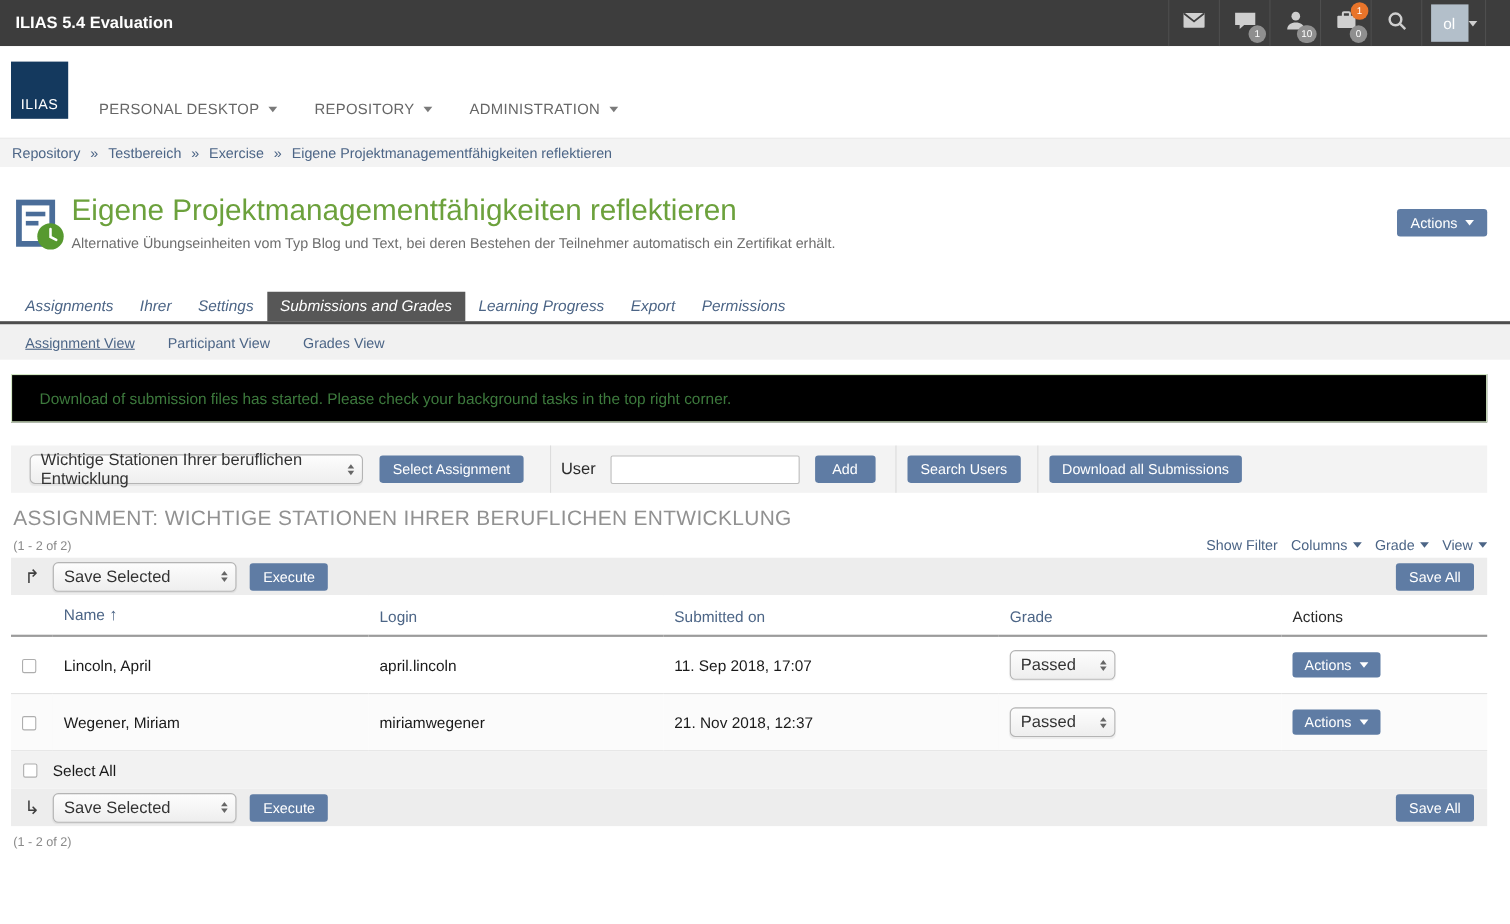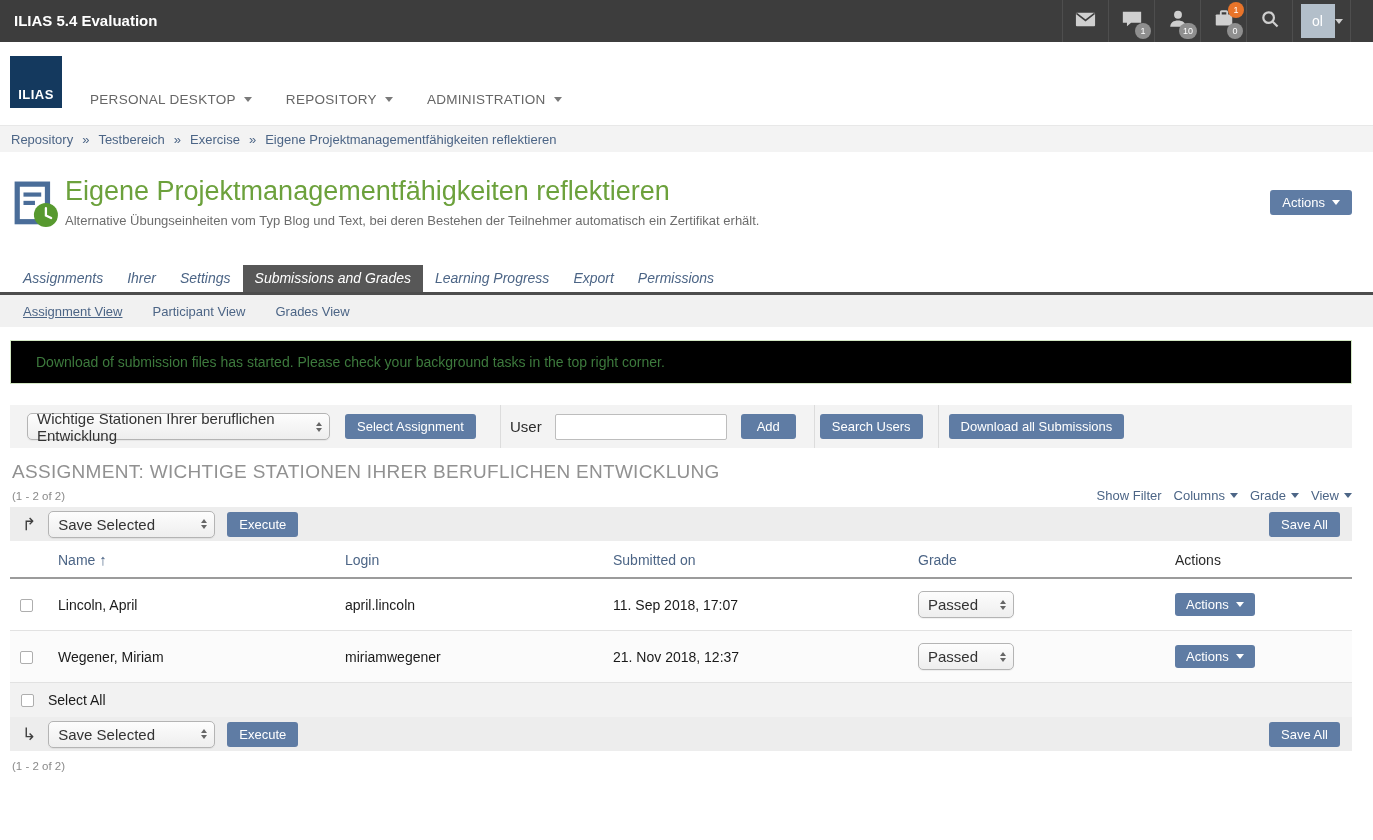"ILIAS" .logo { font-weight: bold -> normal }
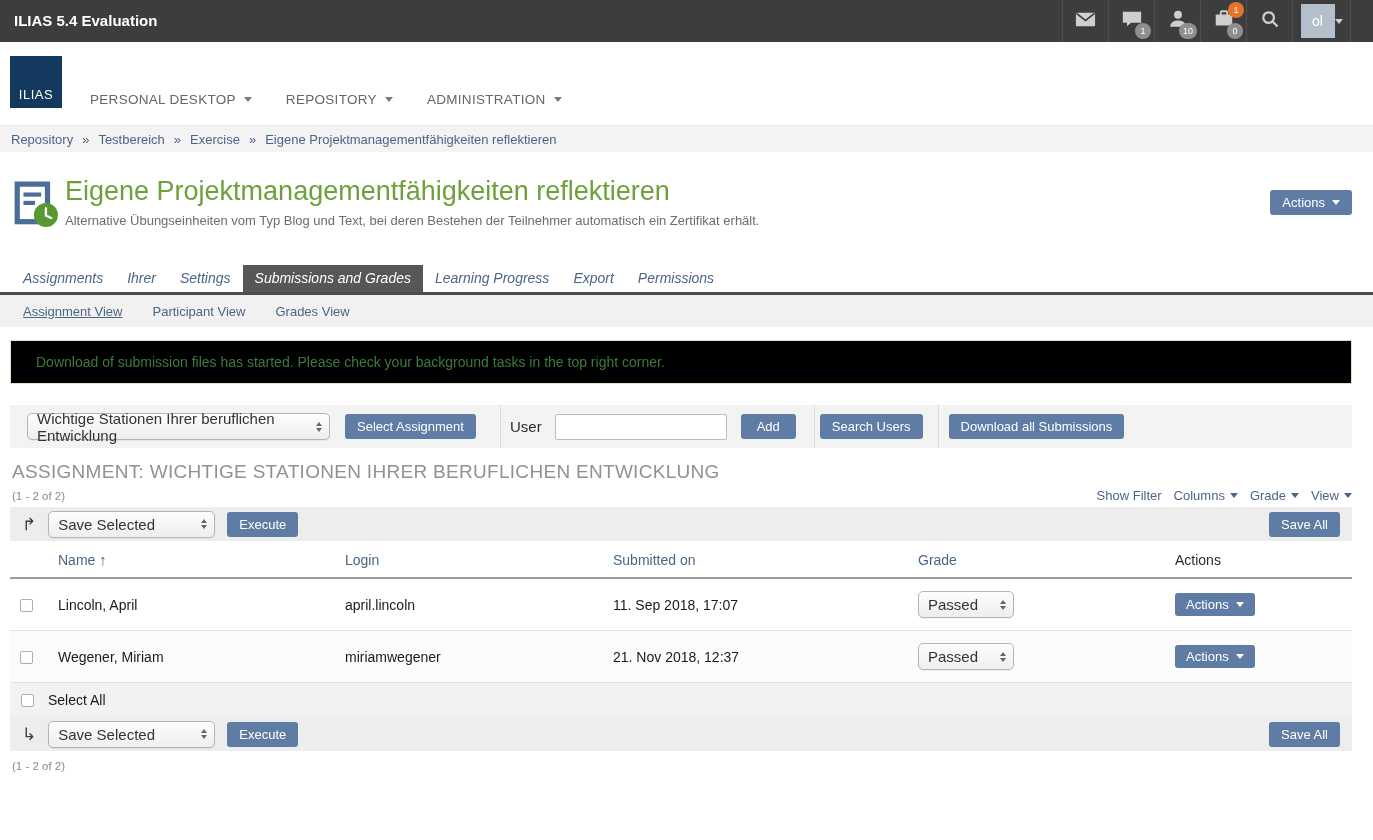"Search Users" button.btn { margin-left: 5px -> 10px }
